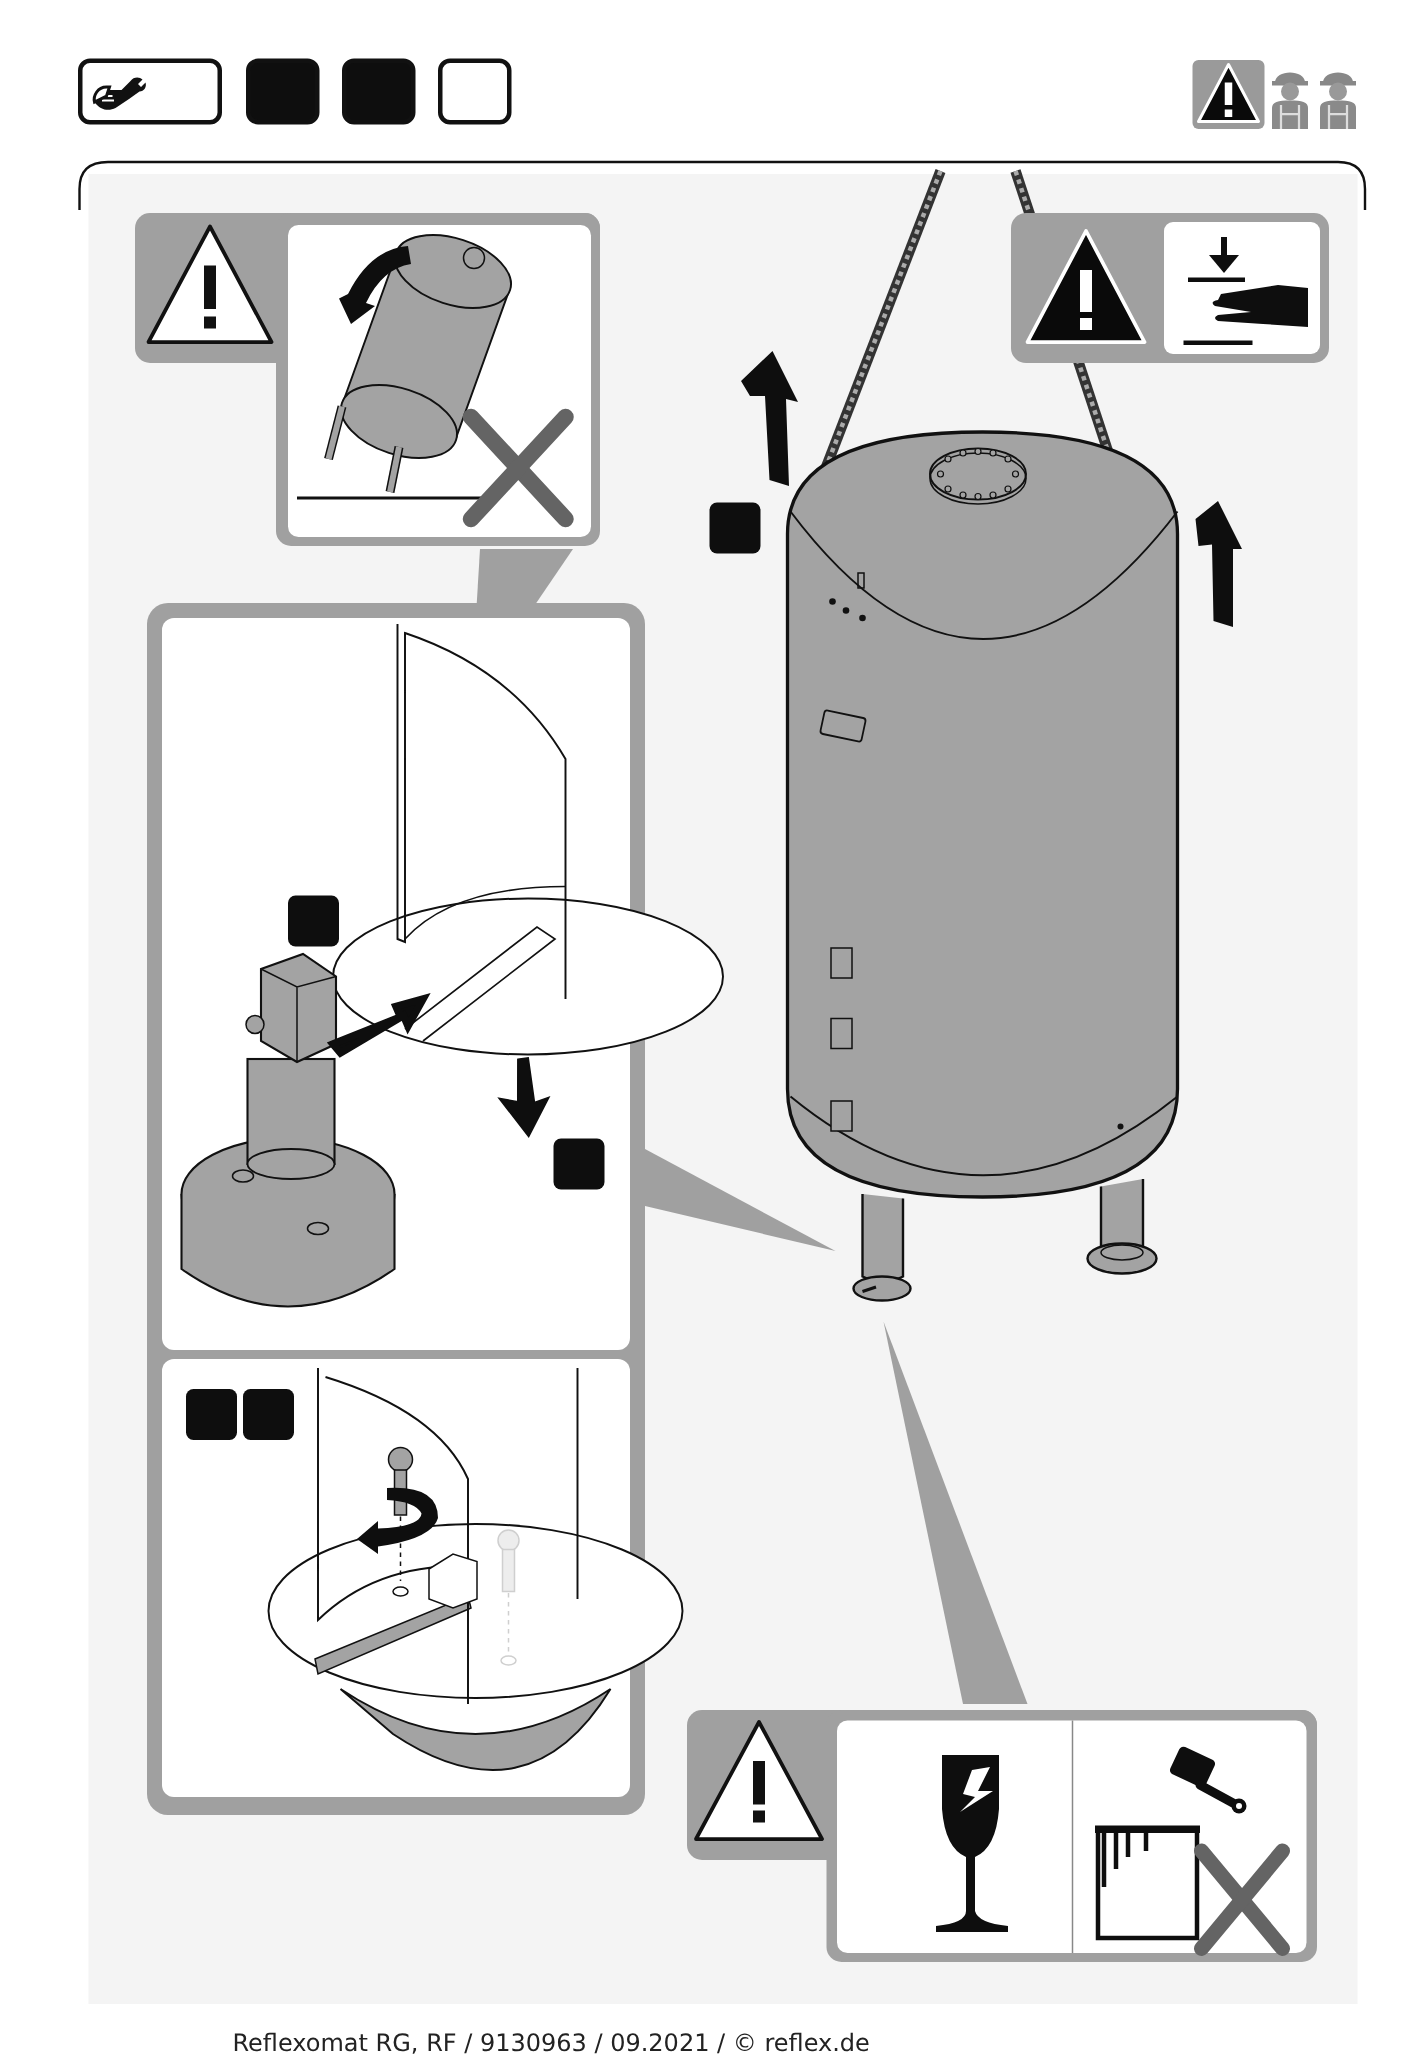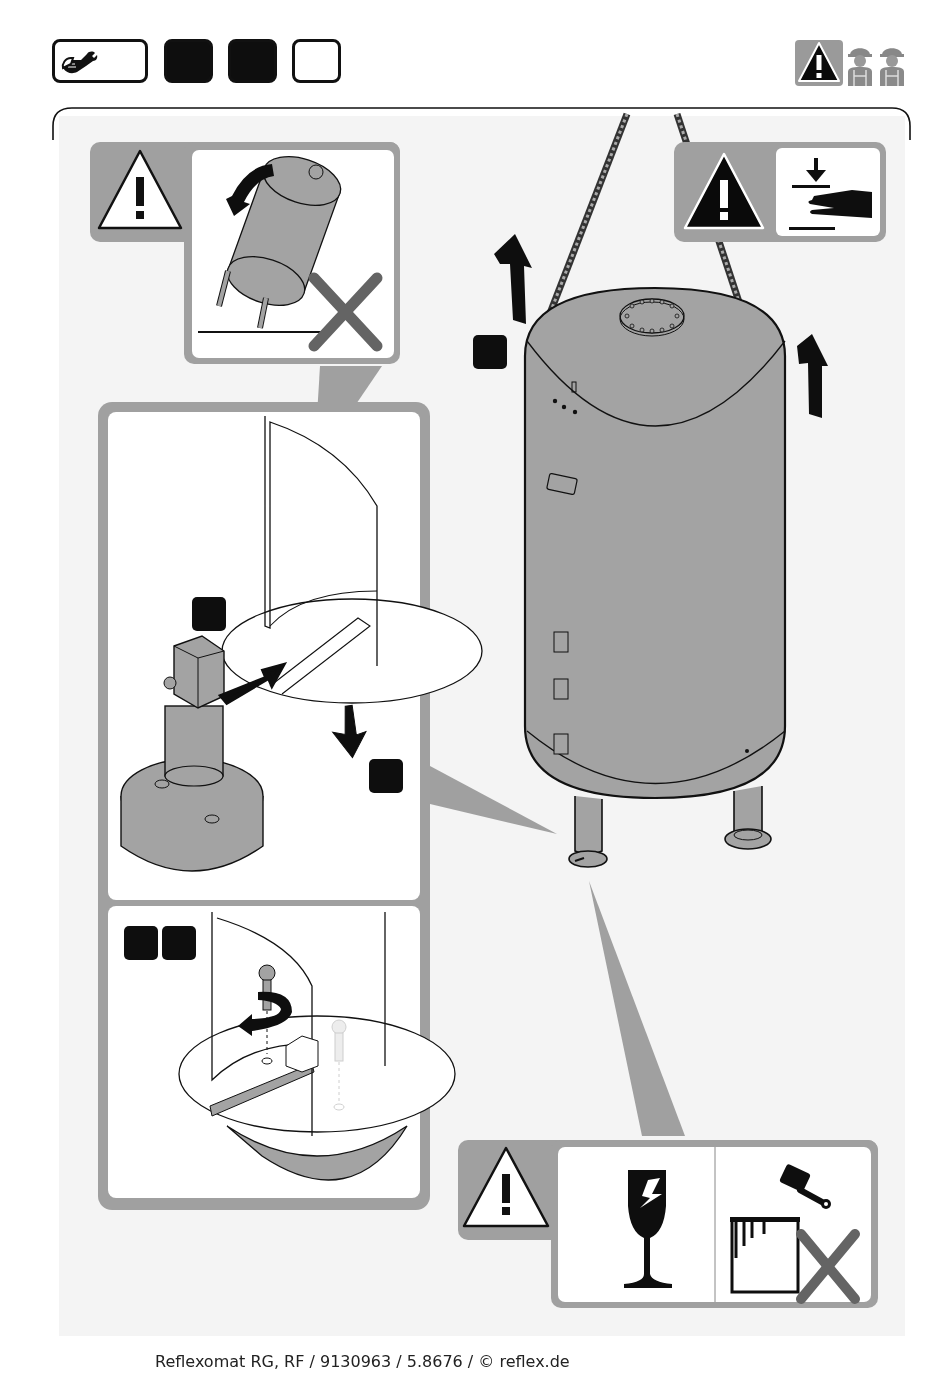"Reflexomat RG, RF / 9130963" div.footer { text: 5.8676 -> 09.2021 }
